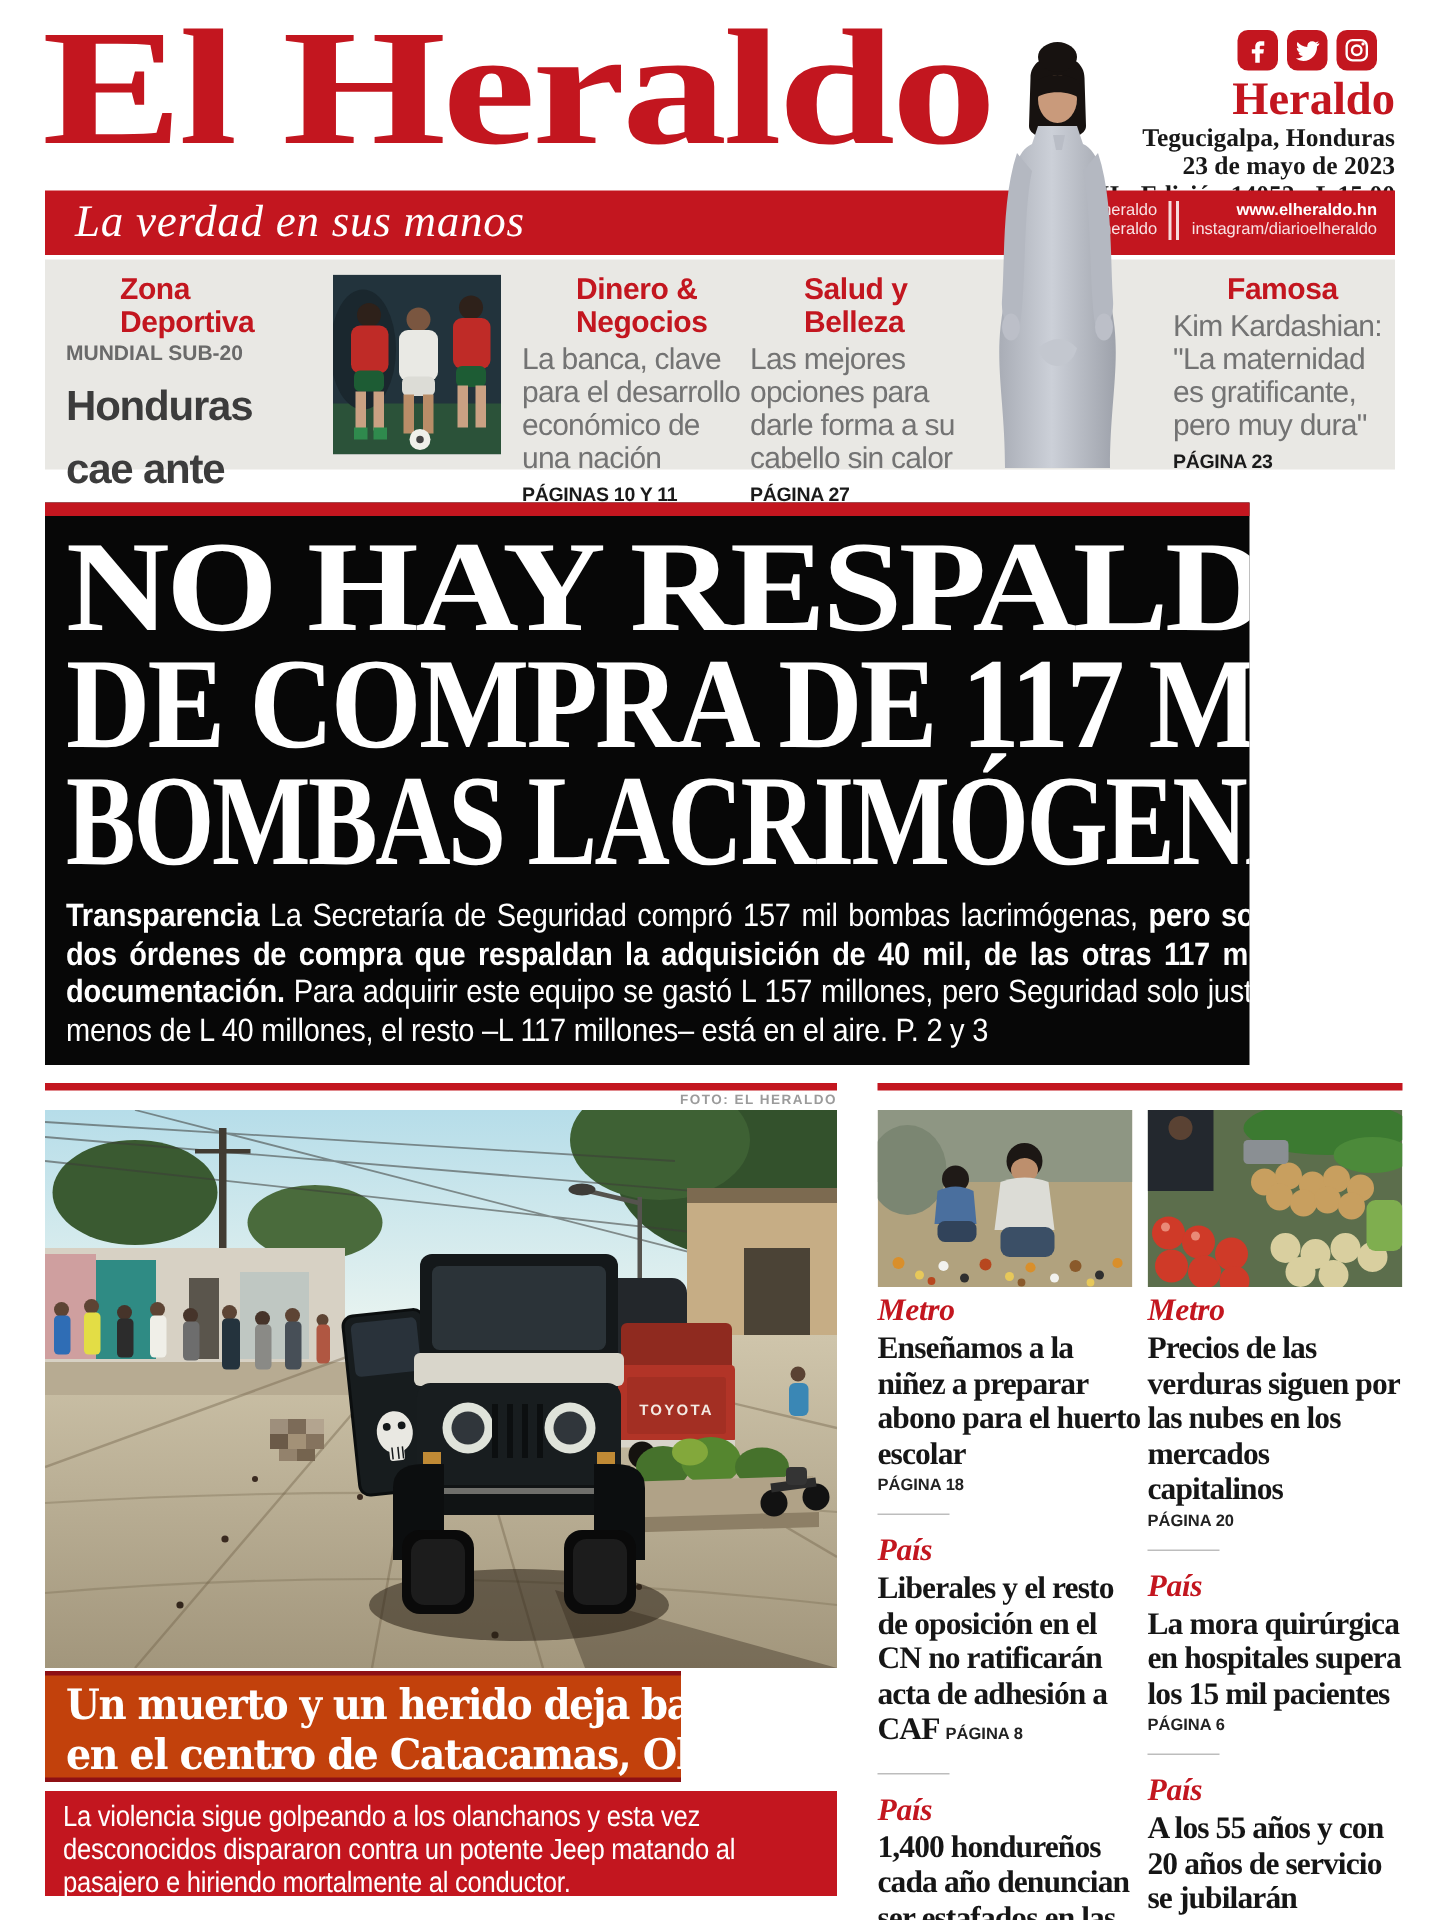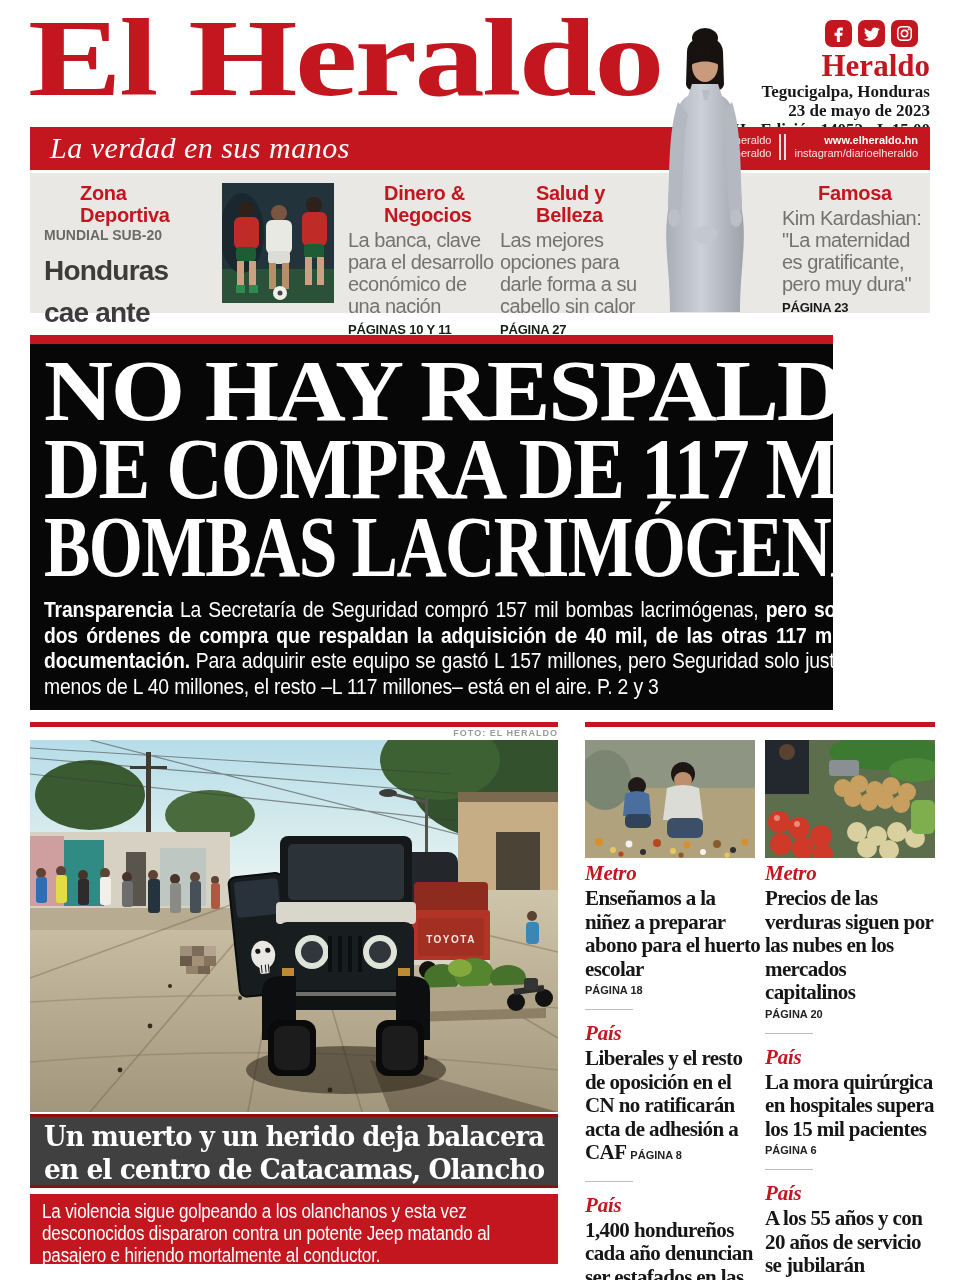"Un muerto y un herido" .photo-head { background: #404040 -> #c2410c; width: 528px -> 424px }
